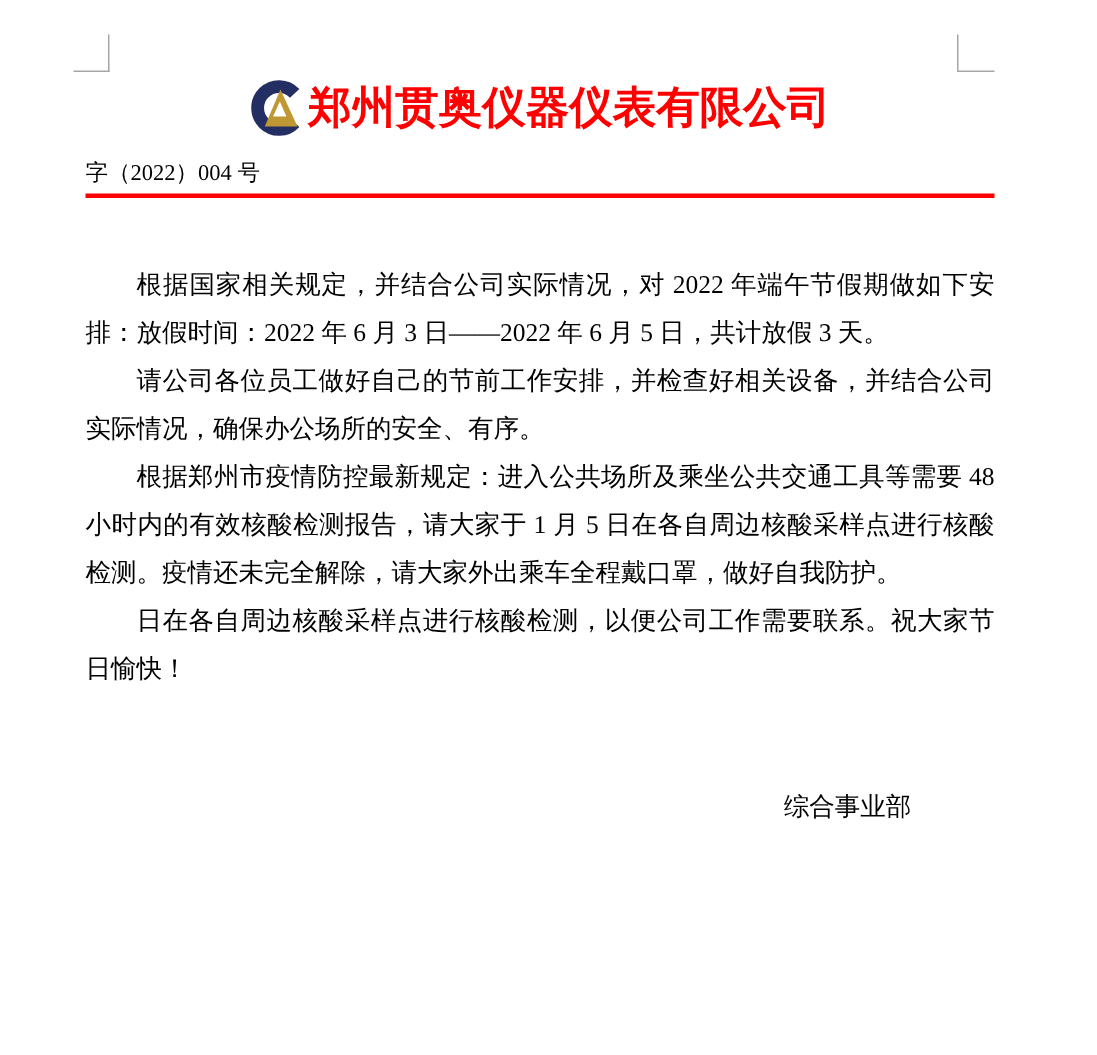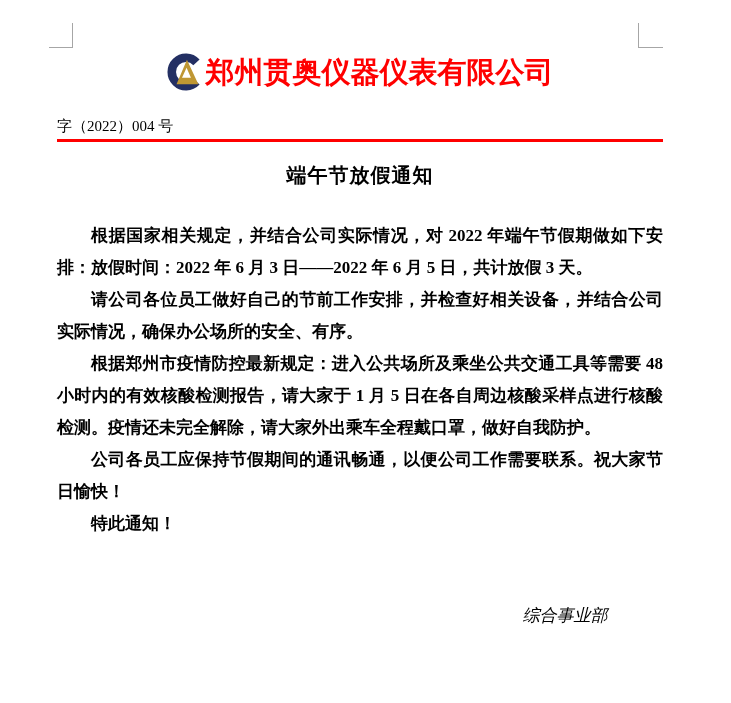"字（2022）004 号" .doc-number-row { margin-top: 25px -> 15px }
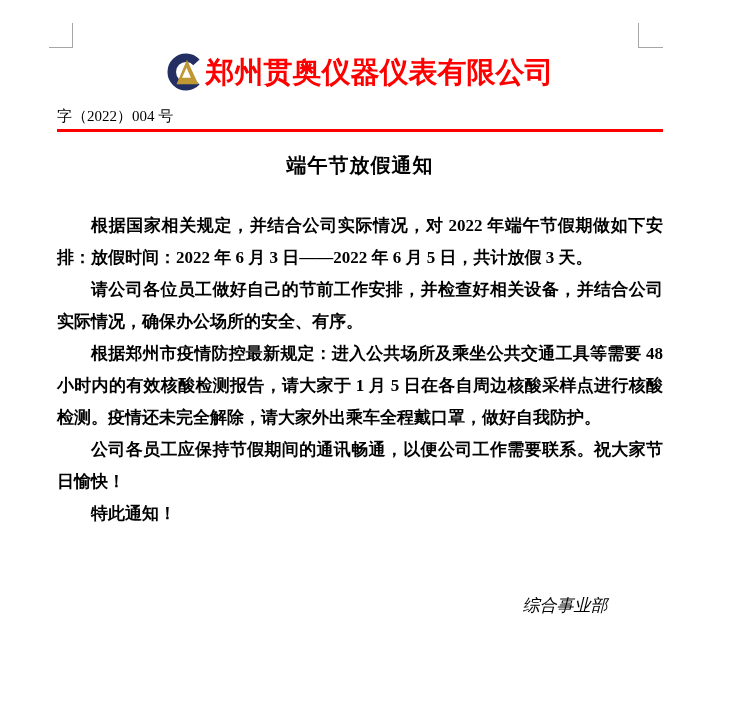"端午节放假通知" div.notice-title { html: <div>端午节放假通知</div> -> none }
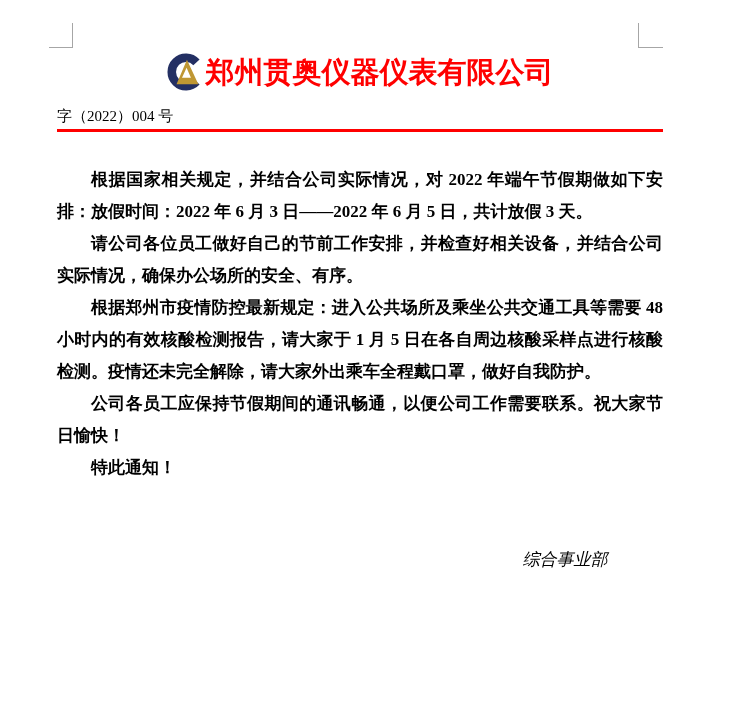"根据国家相关规定，并结合公司实际情况，对 2022" .body-text { font-weight: bold -> none; margin-top: 32px -> 42px }
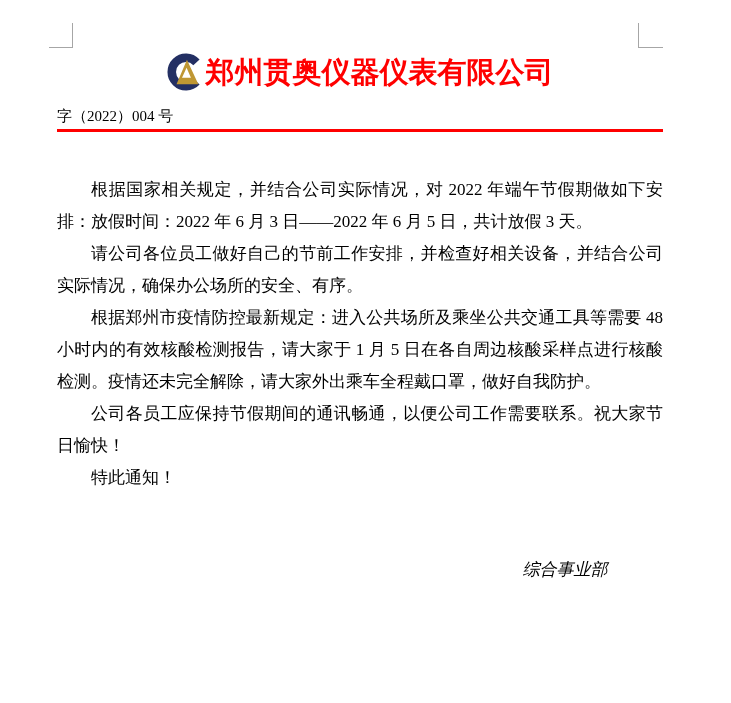"公司各员工应保持节假期间的通讯畅通，以便公司工作需要联系。祝大家节日愉快！" p { text: 公司各员工应保持节假期间的通讯畅通 -> 日在各自周边核酸采样点进行核酸检测 }
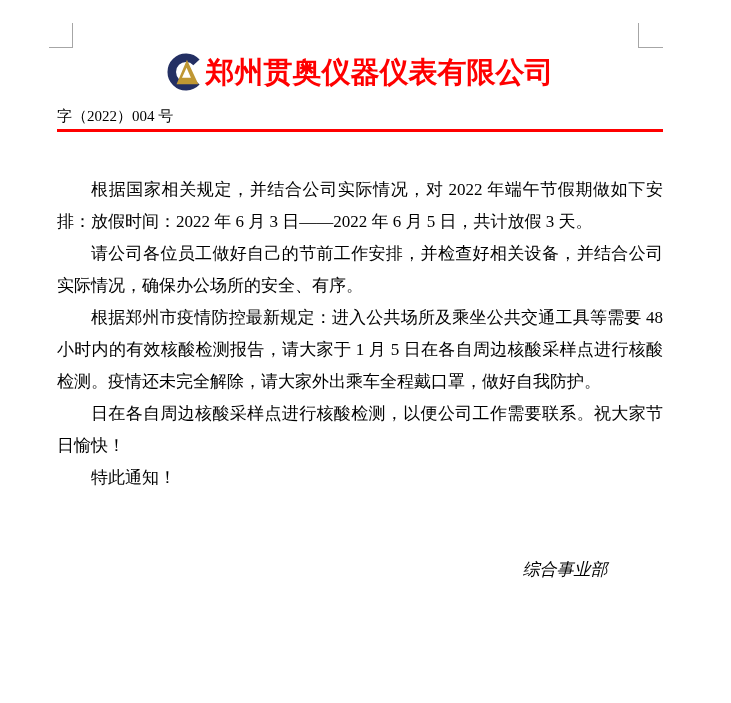"特此通知！" p { html: <p>特此通知！</p> -> none }
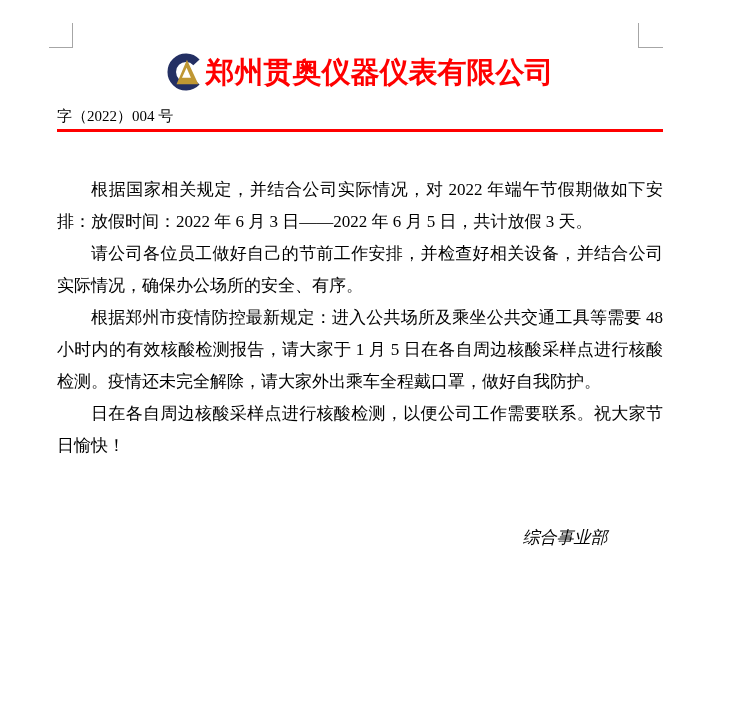"综合事业部" .signature { font-style: italic -> none }
